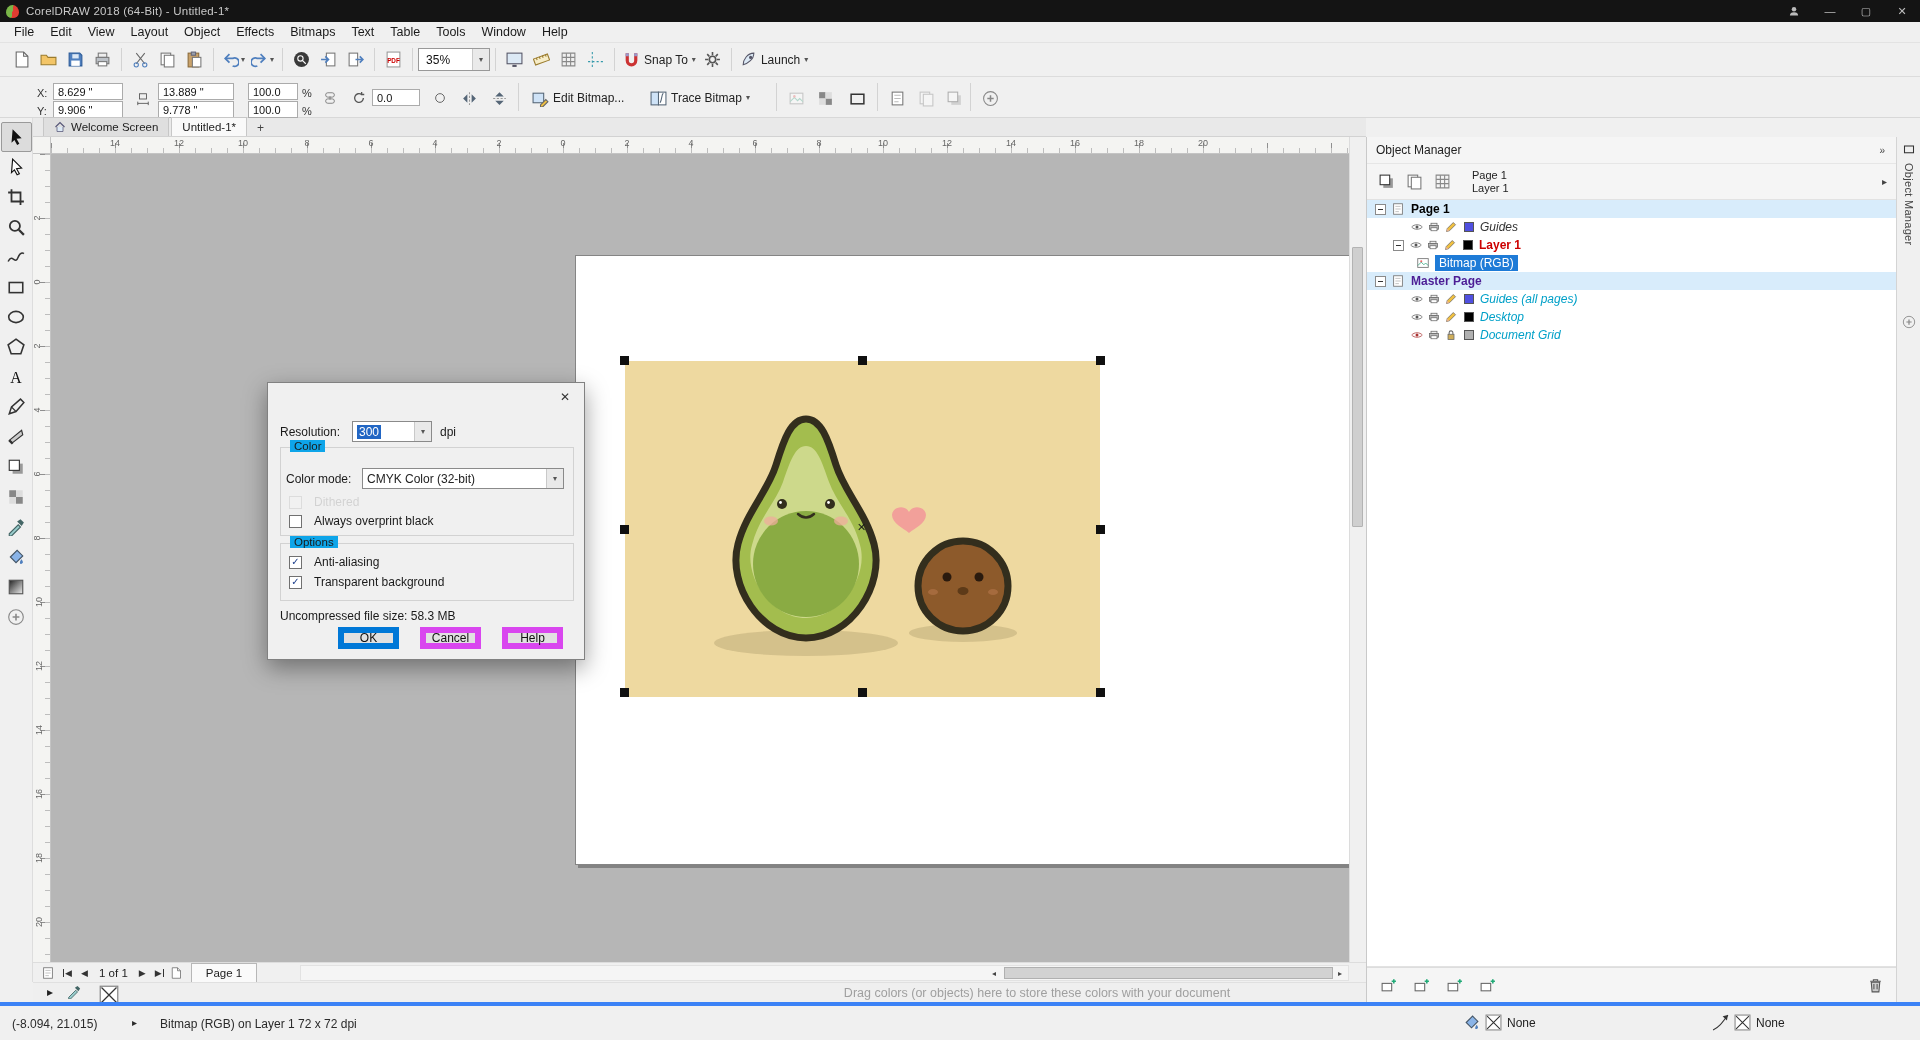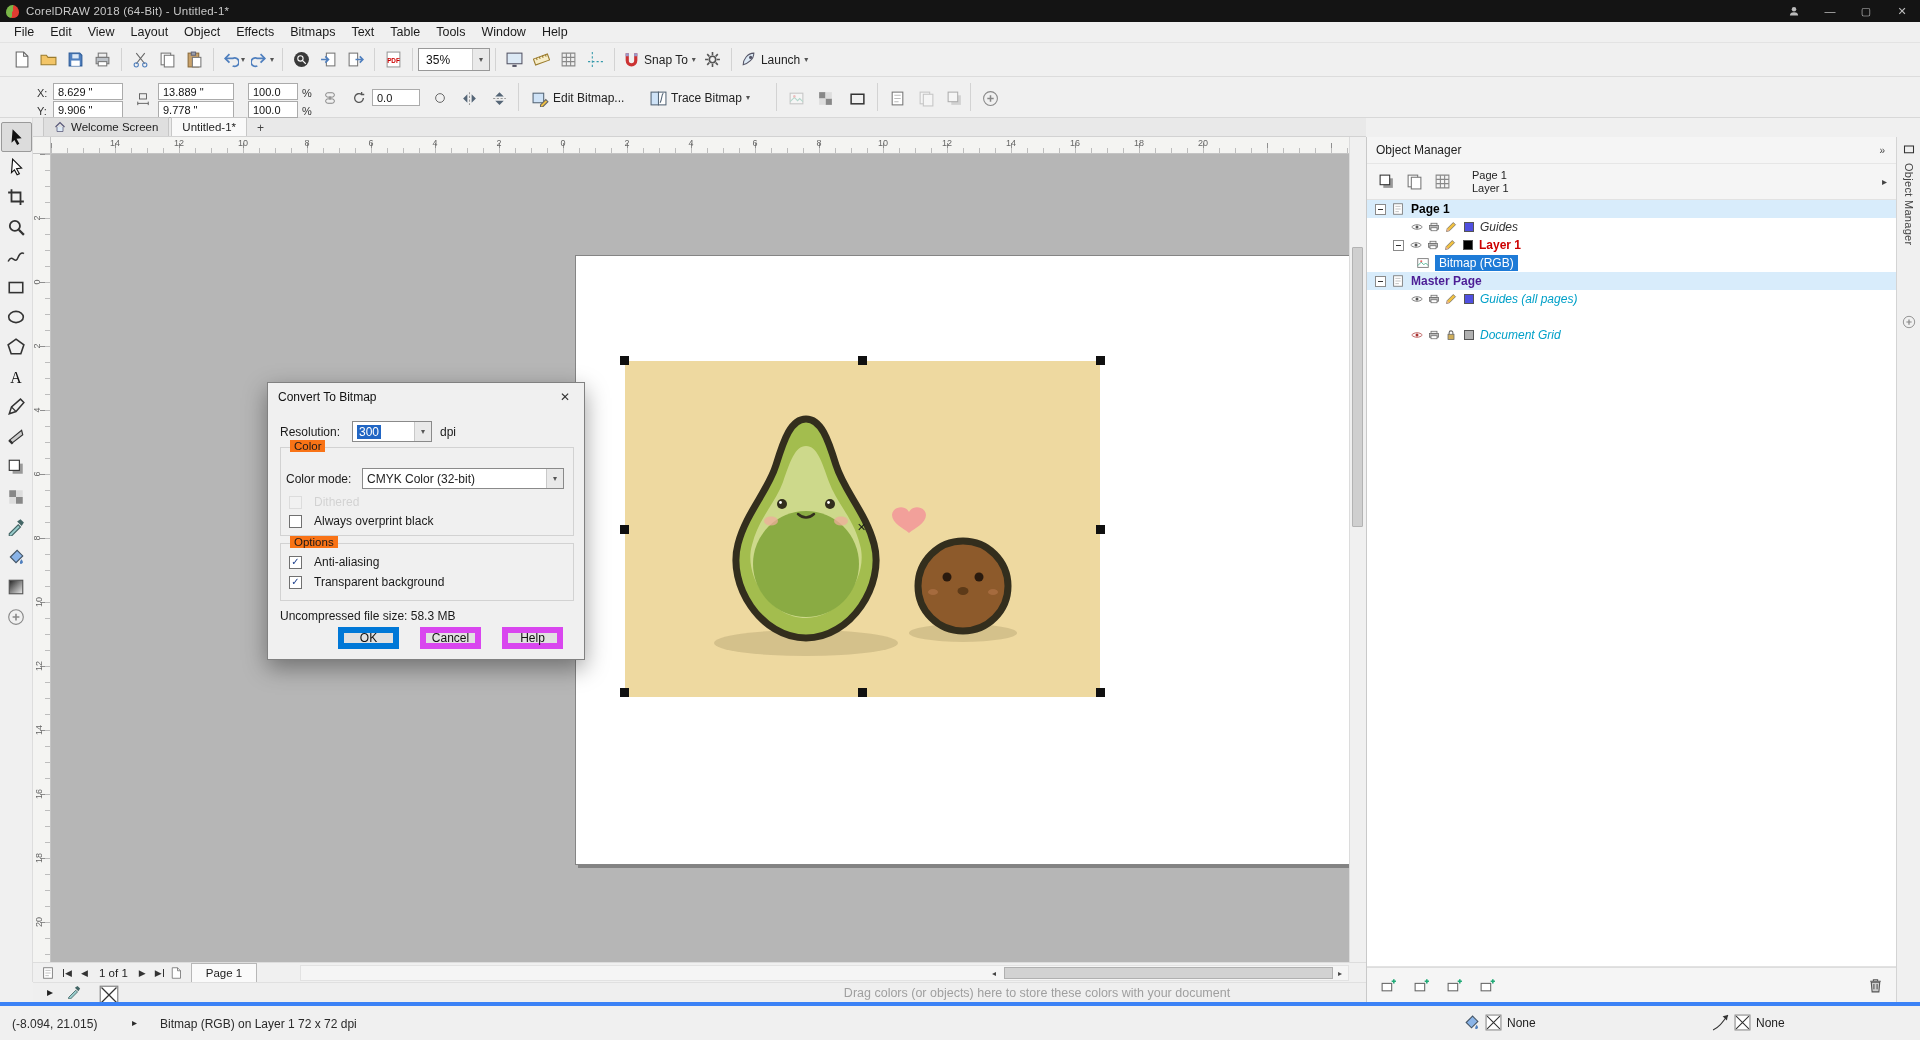"Desktop" div.om-row { html: none -> <div> <svg> <use></use> </svg> <svg> <use></use> </svg> <svg> <use></use> </svg> <span></span> <span>Desktop</span> </div> }
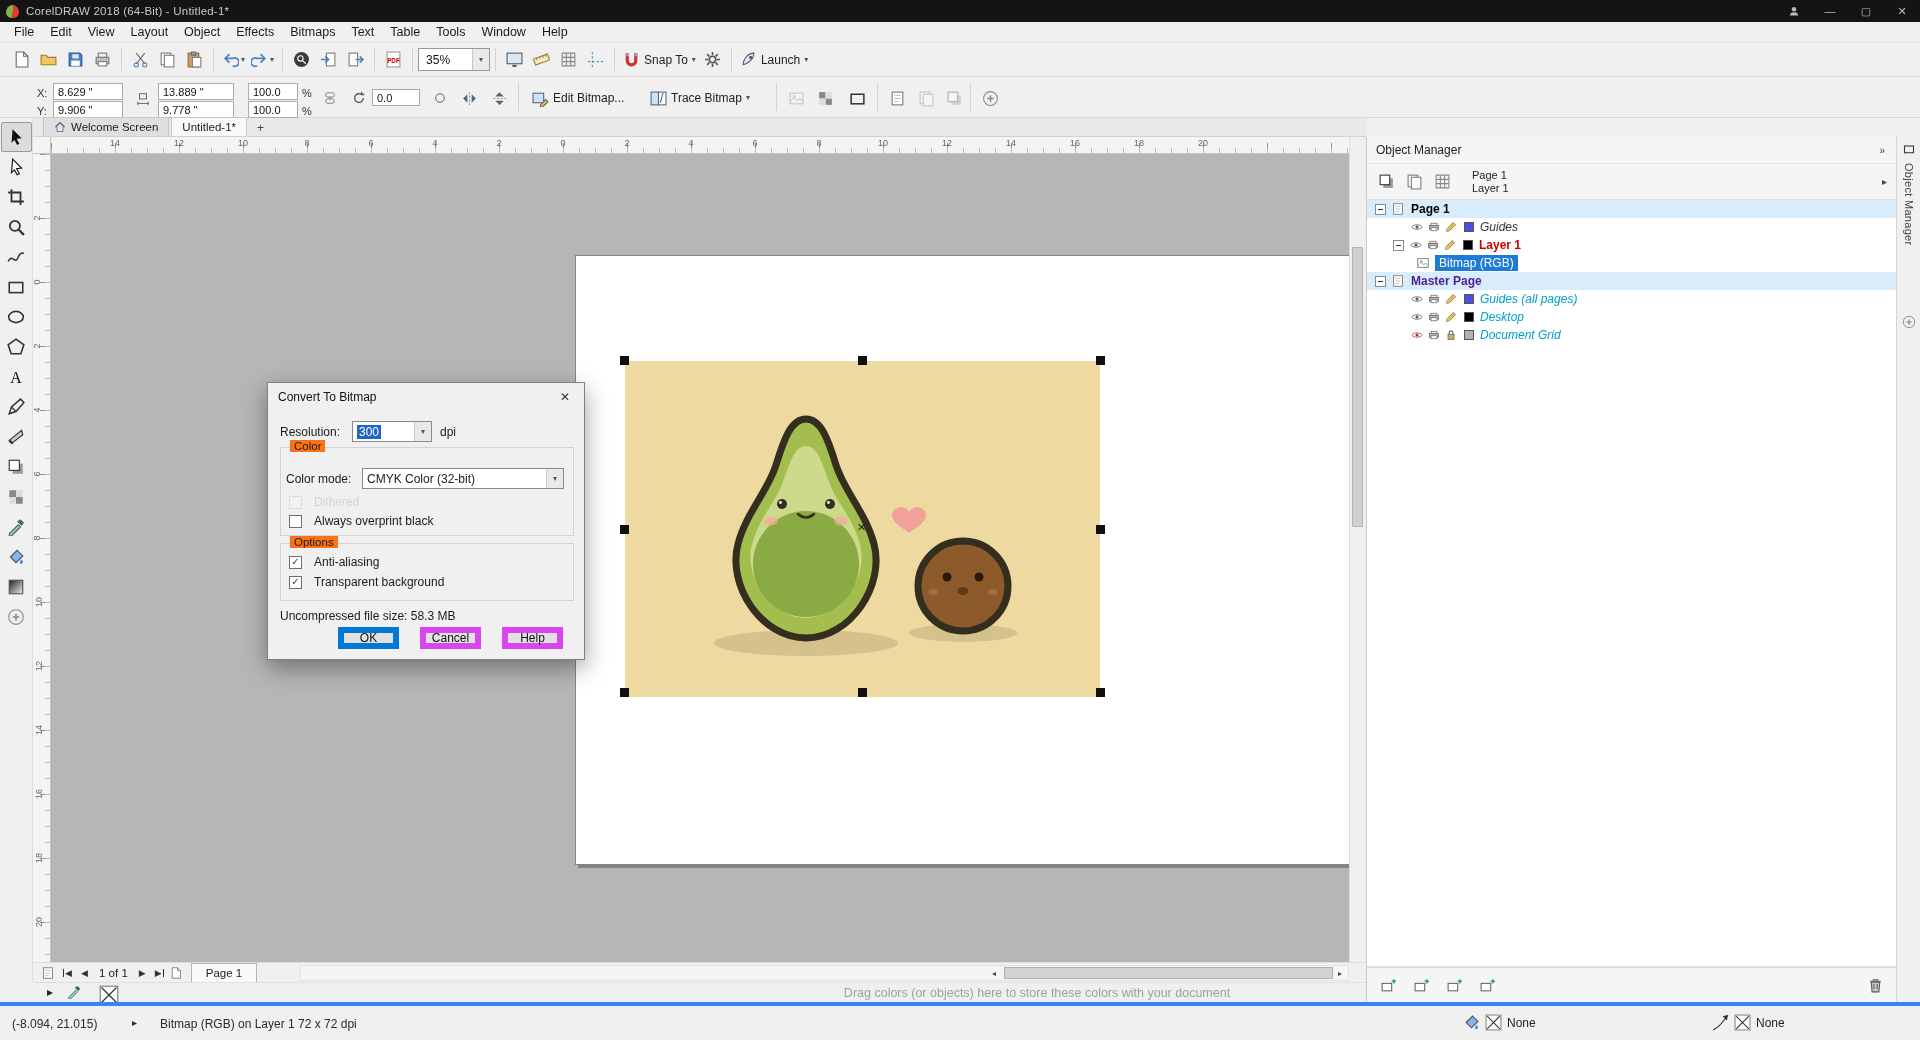"Convert To Bitmap" div.dlg-title { html: <div>Convert To Bitmap</div> -> none }
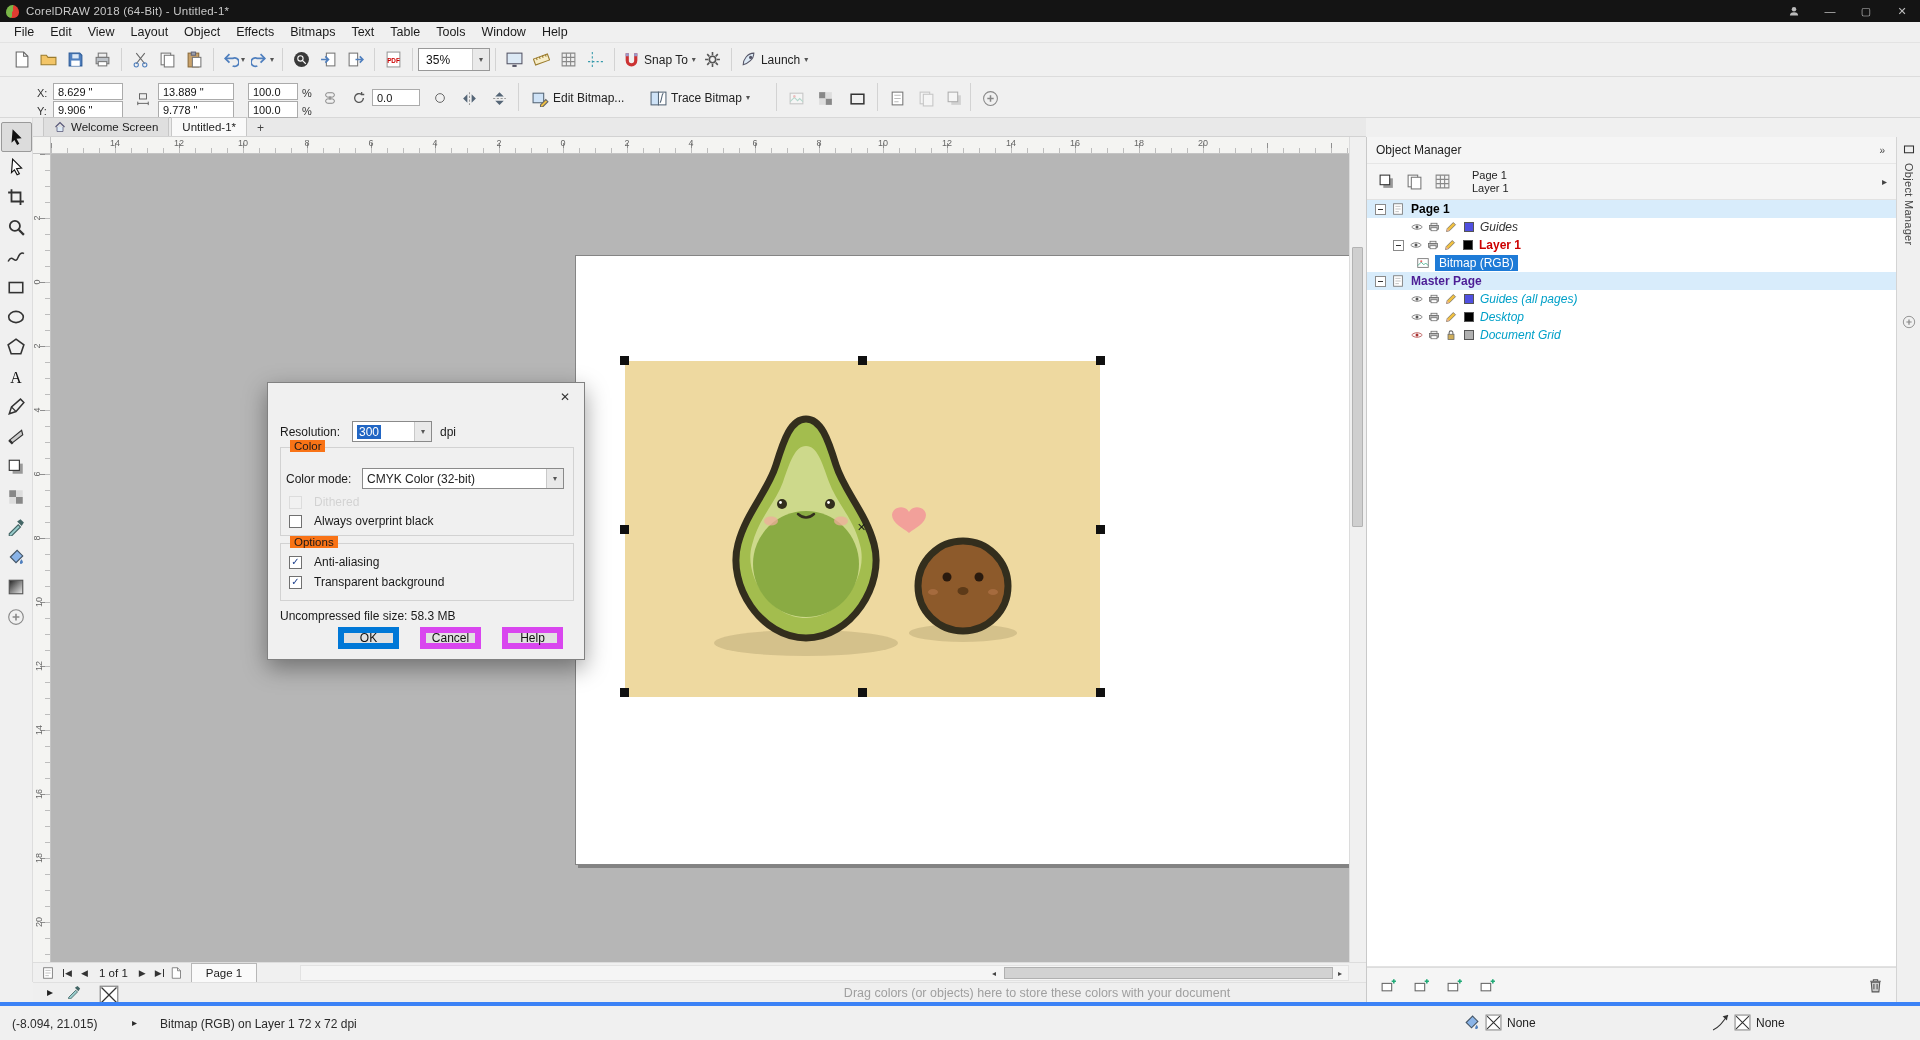"Color" .group-label { background: #f97316 -> #0ea5e9 }
